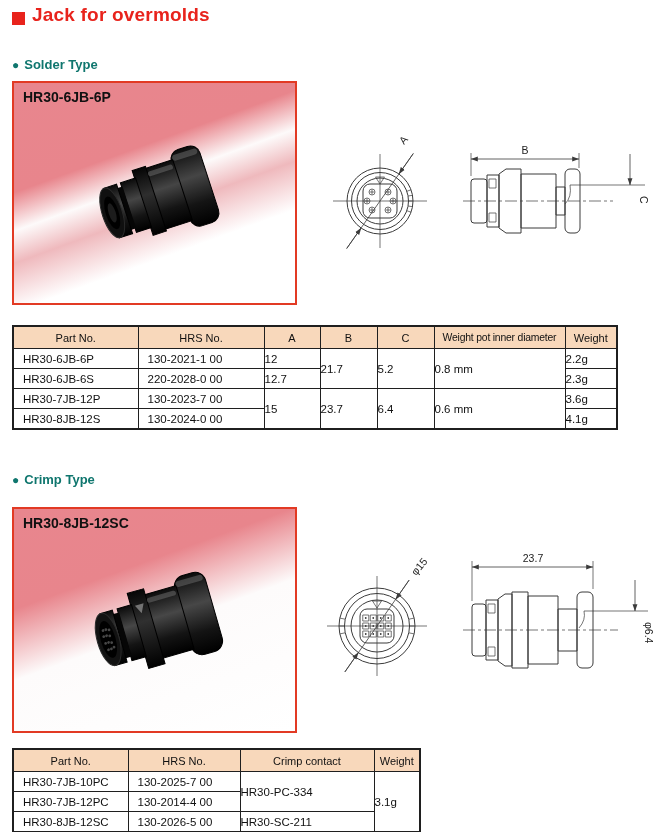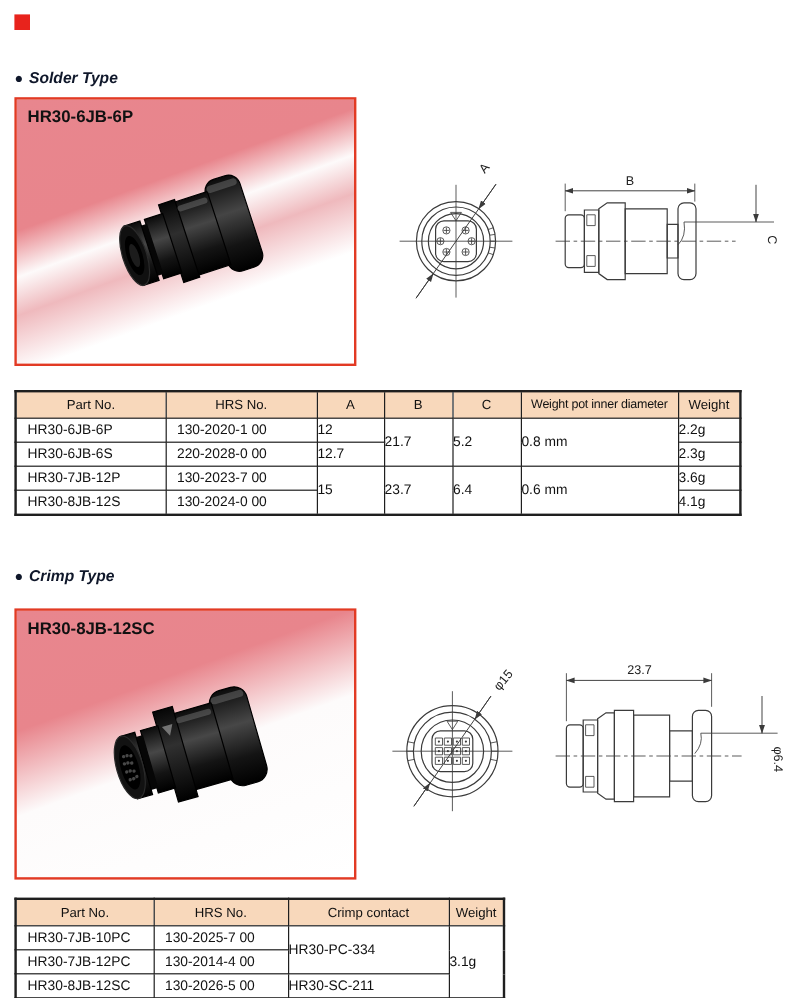"Jack for overmolds" div.page-title { html: none -> <div>Jack for overmolds</div> }
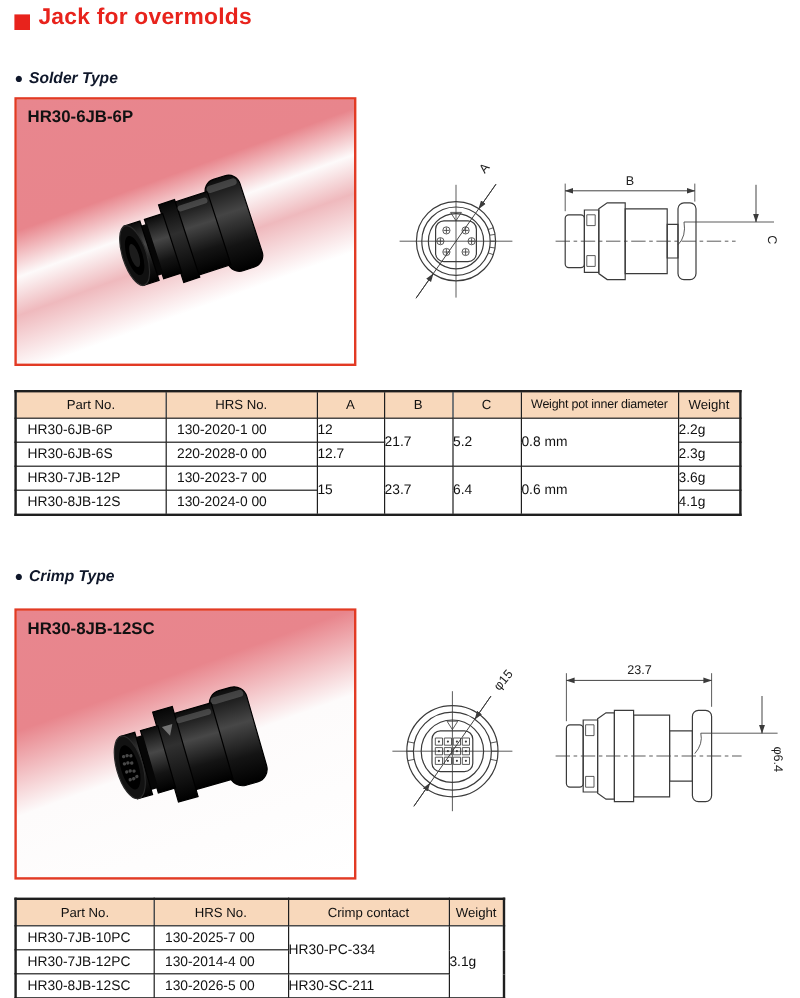"● Solder Type" .section-heading { color: #0f172a -> #0f766e; font-style: italic -> none }
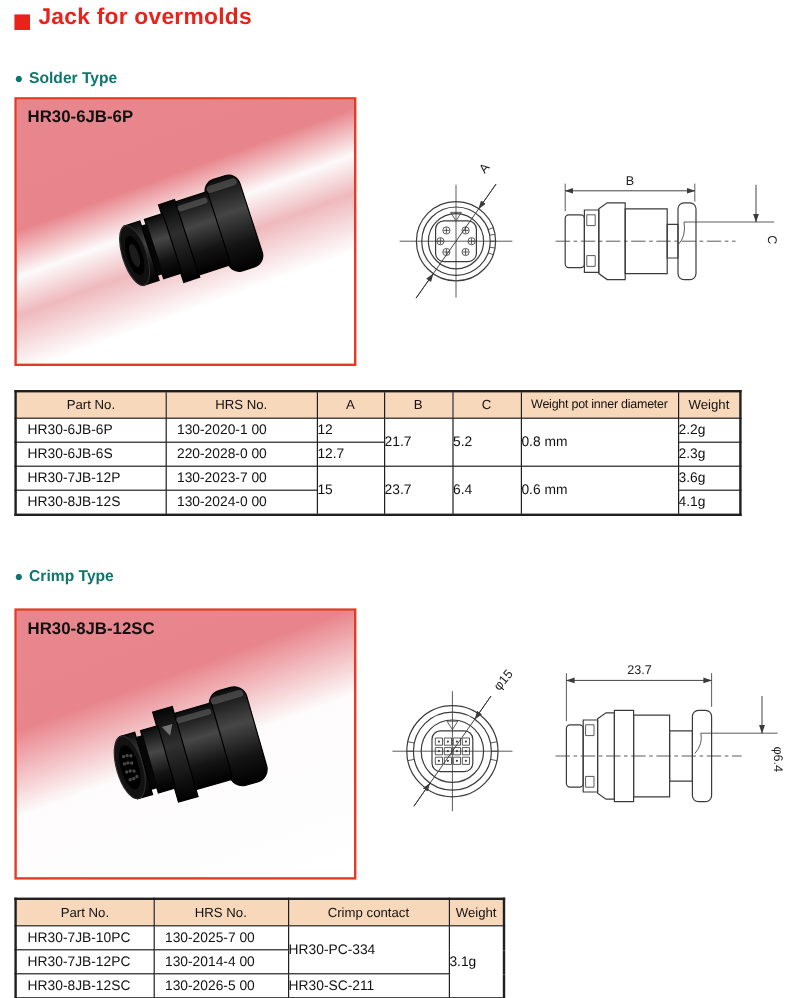"130-2020-1 00" td.lft { text: 130-2020-1 -> 130-2021-1 }
